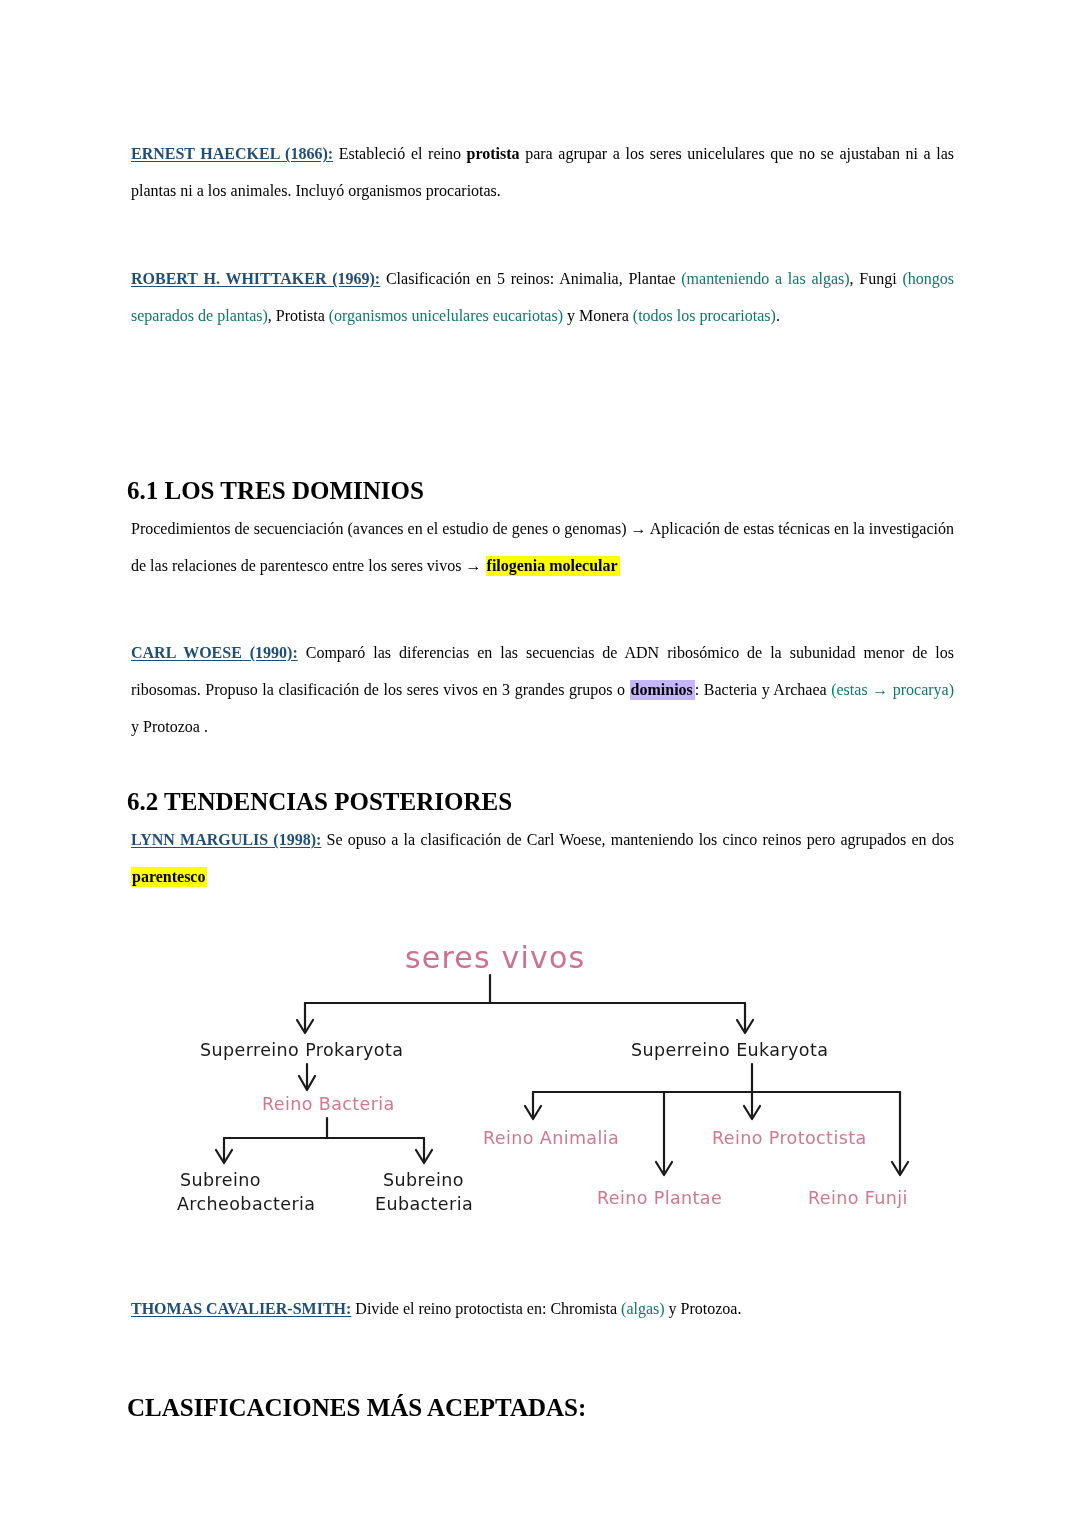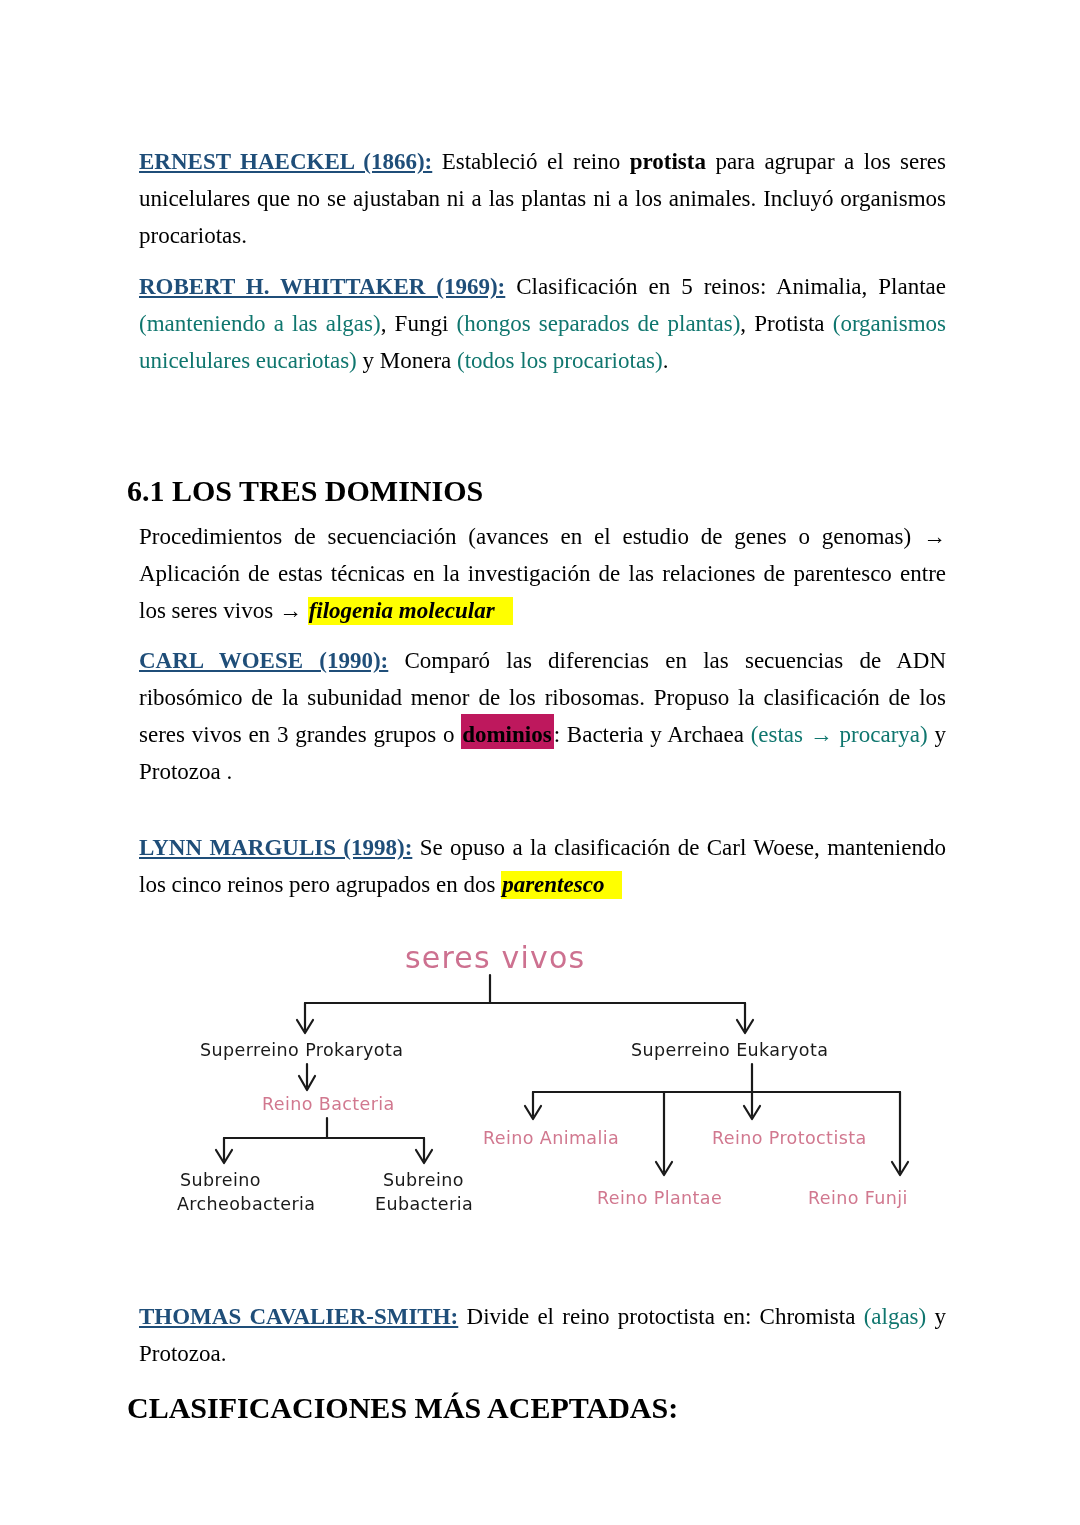"ERNEST HAECKEL (1866): Estableció el" .para { font-size: 23px -> 16px; margin: 12px -> 4px }
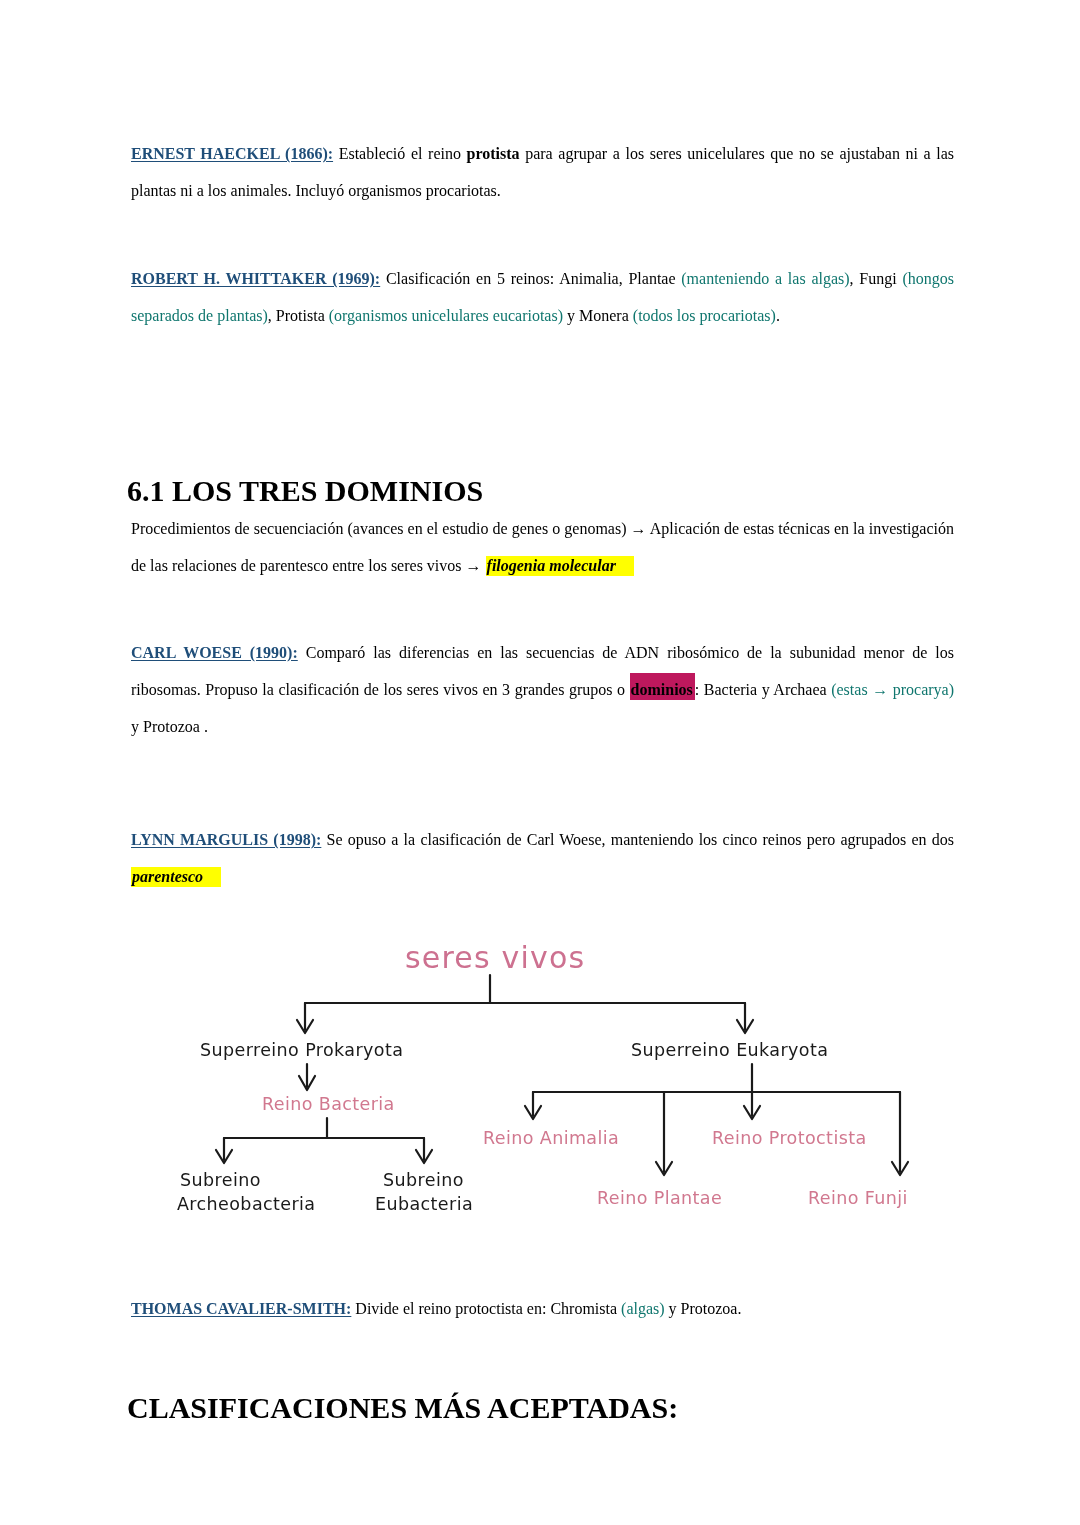"6.1 LOS TRES DOMINIOS" .heading { font-size: 30px -> 25px }
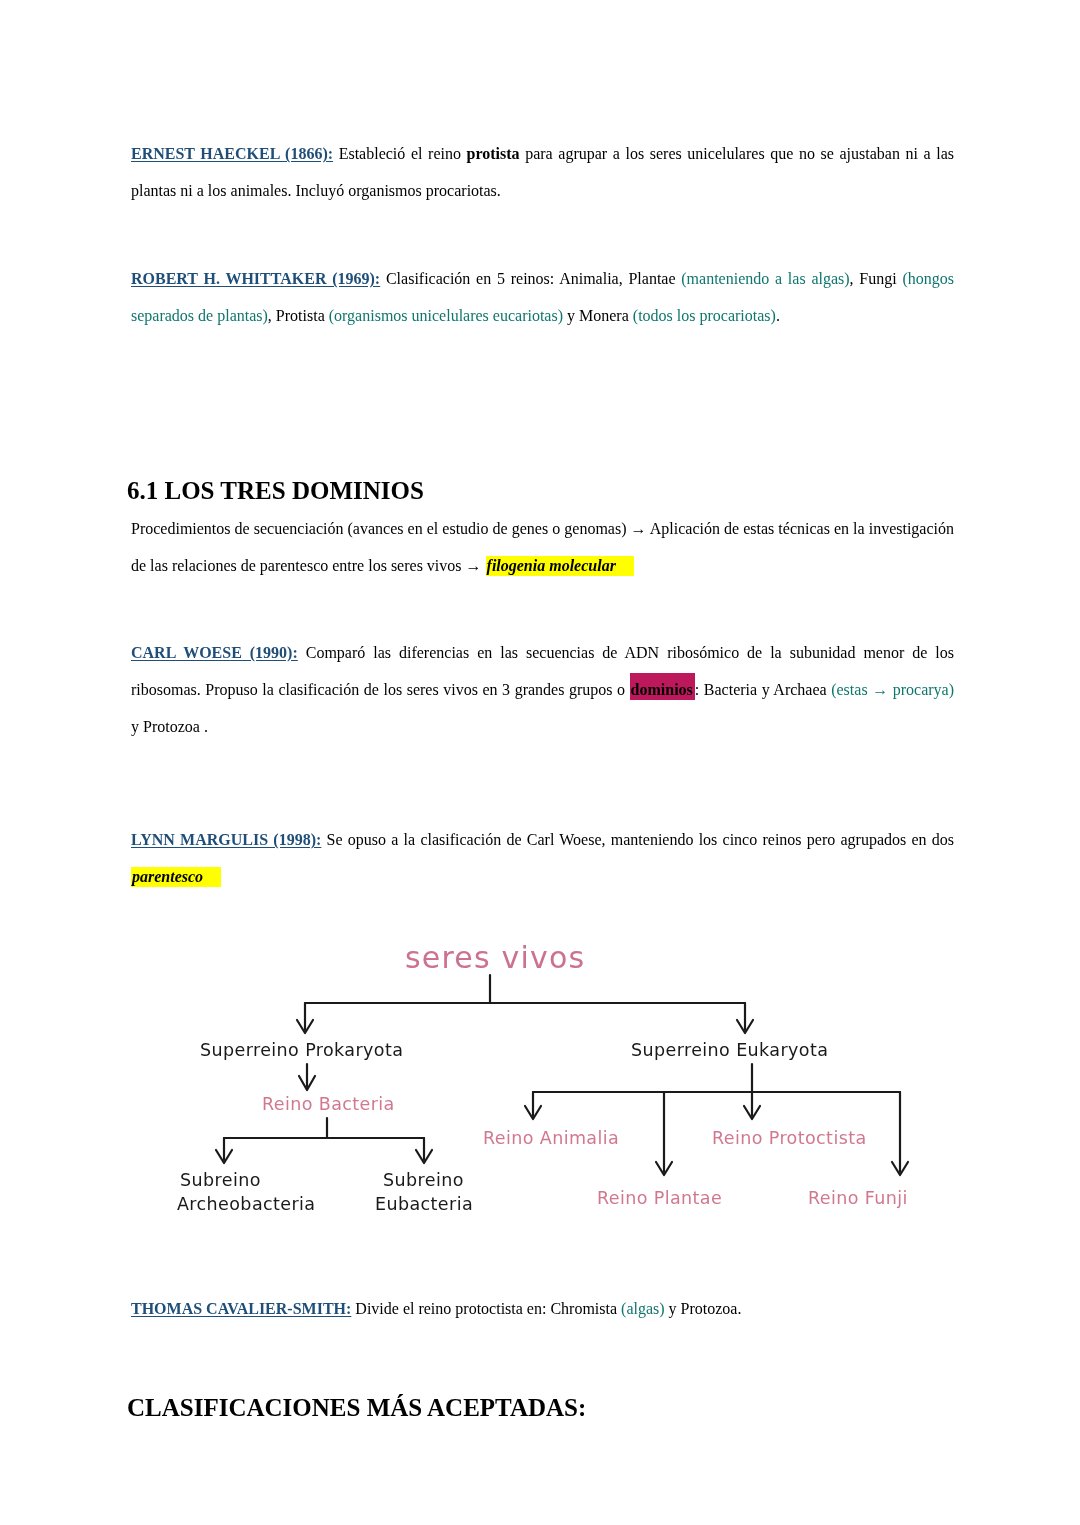"filogenia molecular" .hl-yellow { font-style: italic -> none; padding: 1px 18px 2px 1px -> 1px 2px 2px 1px }
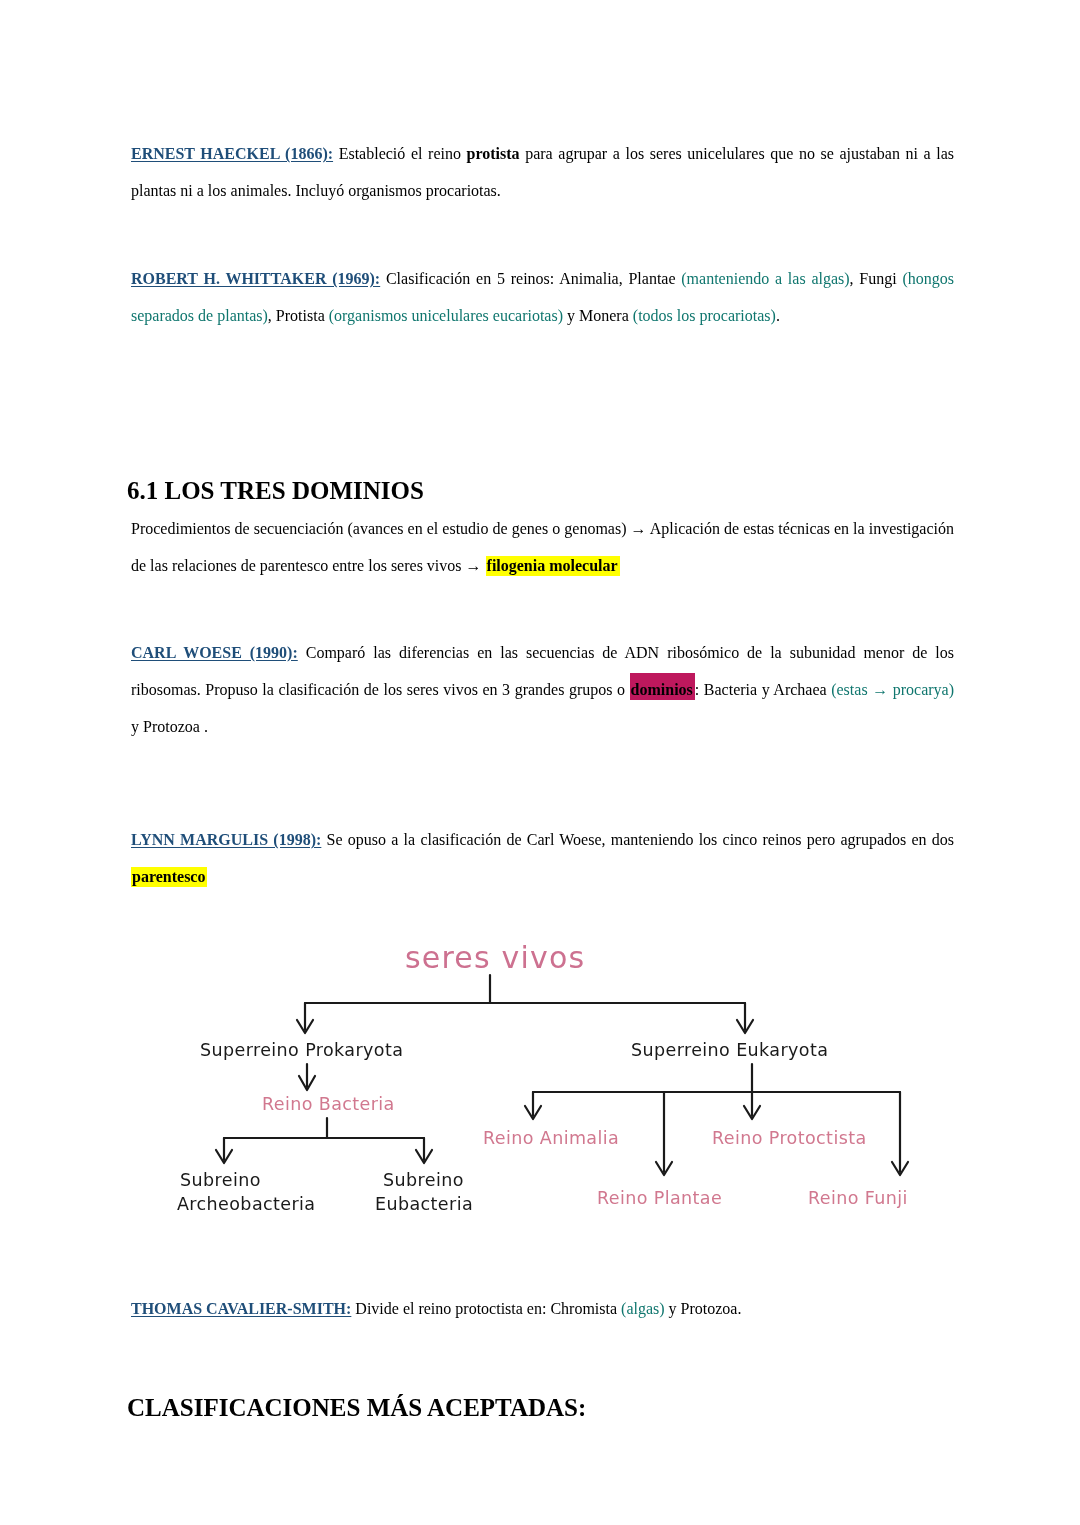"dominios" .hl-green { background: #be185d -> #c4b5fd; padding: 8px 2px 2px 1px -> 1px 2px 2px 1px }
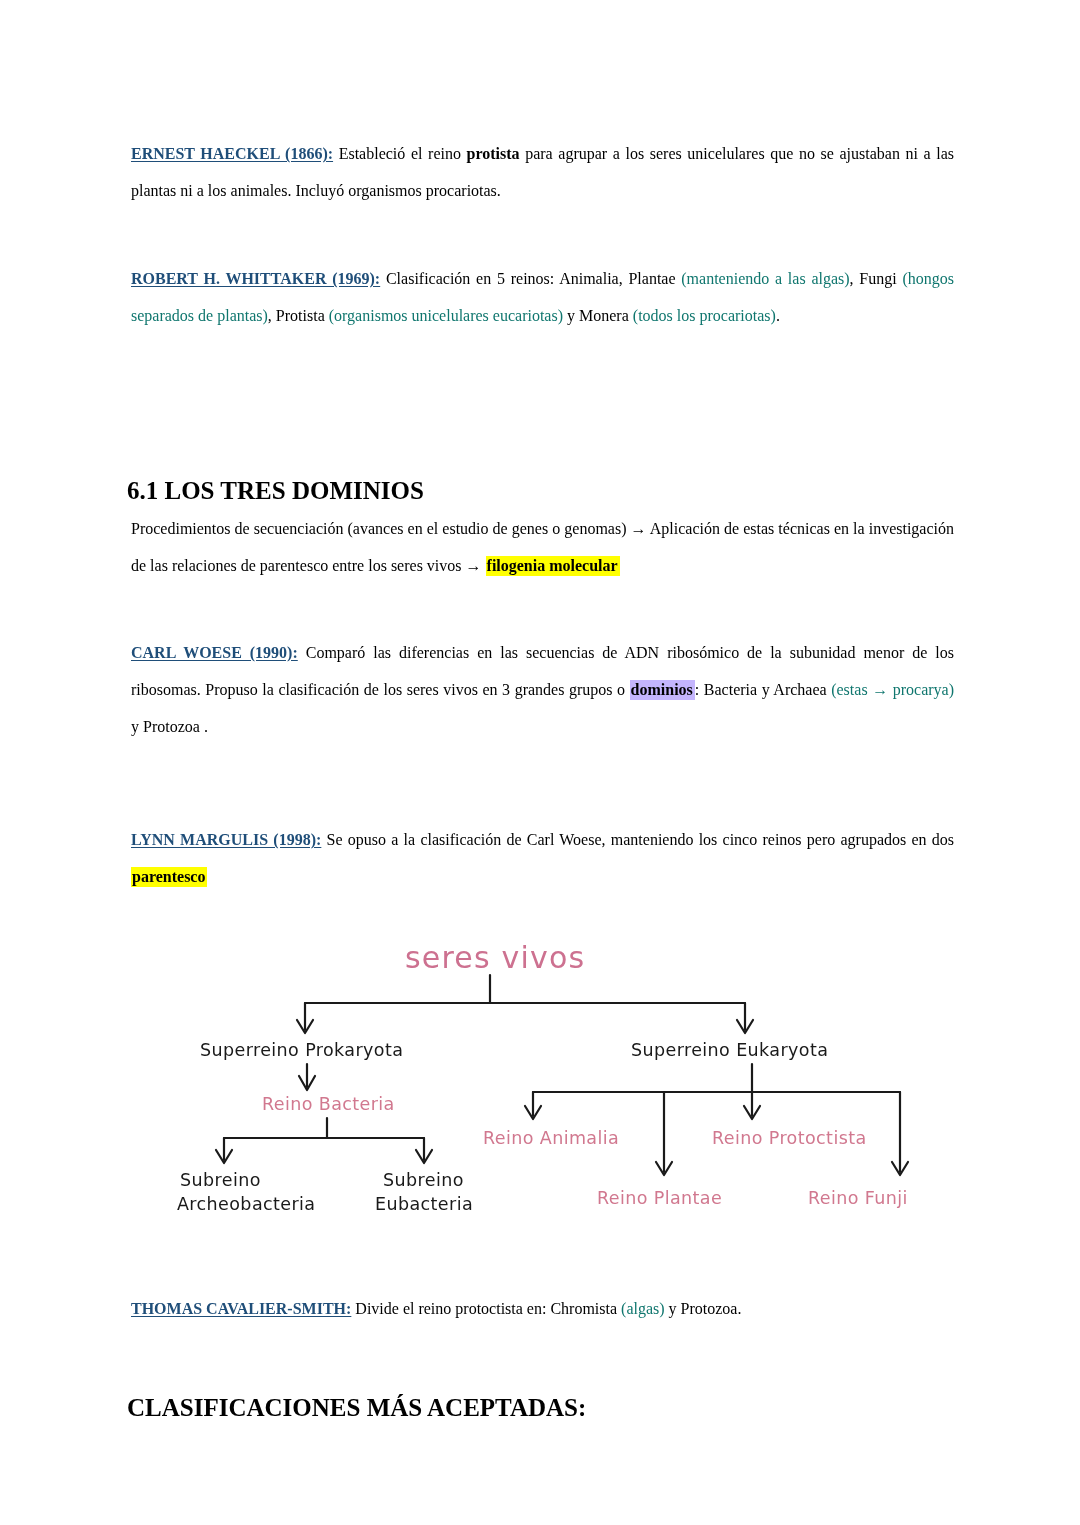"6.2 TENDENCIAS POSTERIORES" div.blk { html: none -> <div> <p>6.2 TENDENCIAS POSTERIORES</p> </div> }
